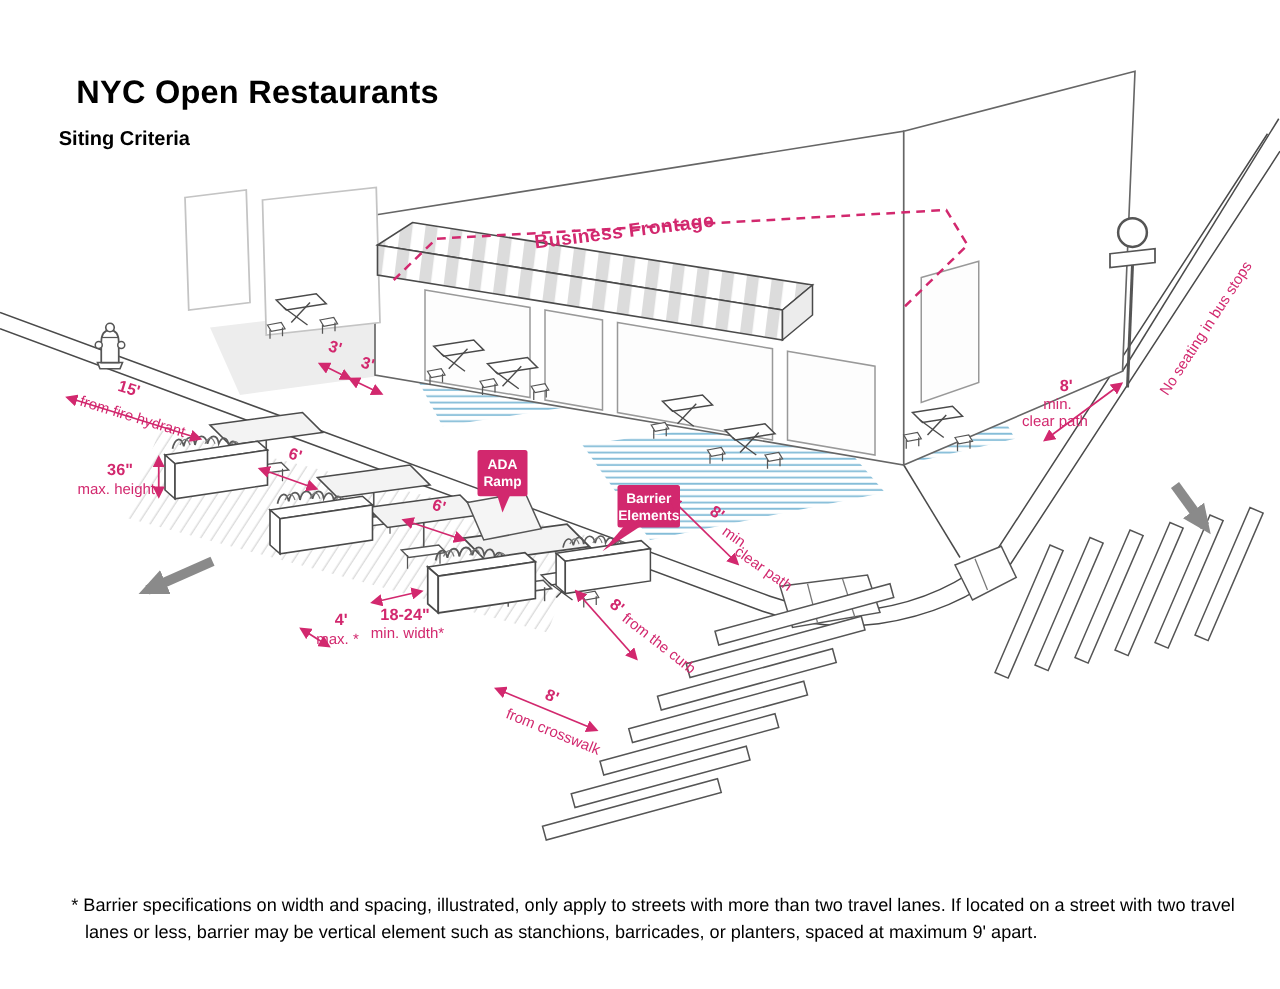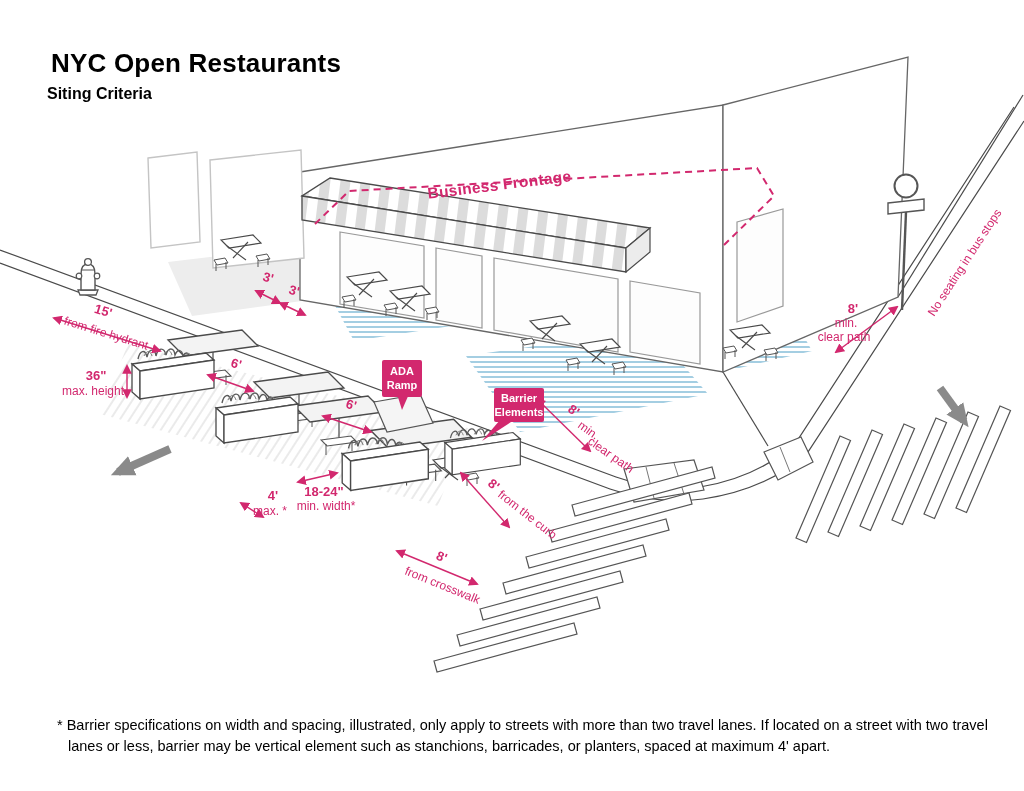"NYC Open Restaurants" .hdr h1 { margin: 4px -> 14px }
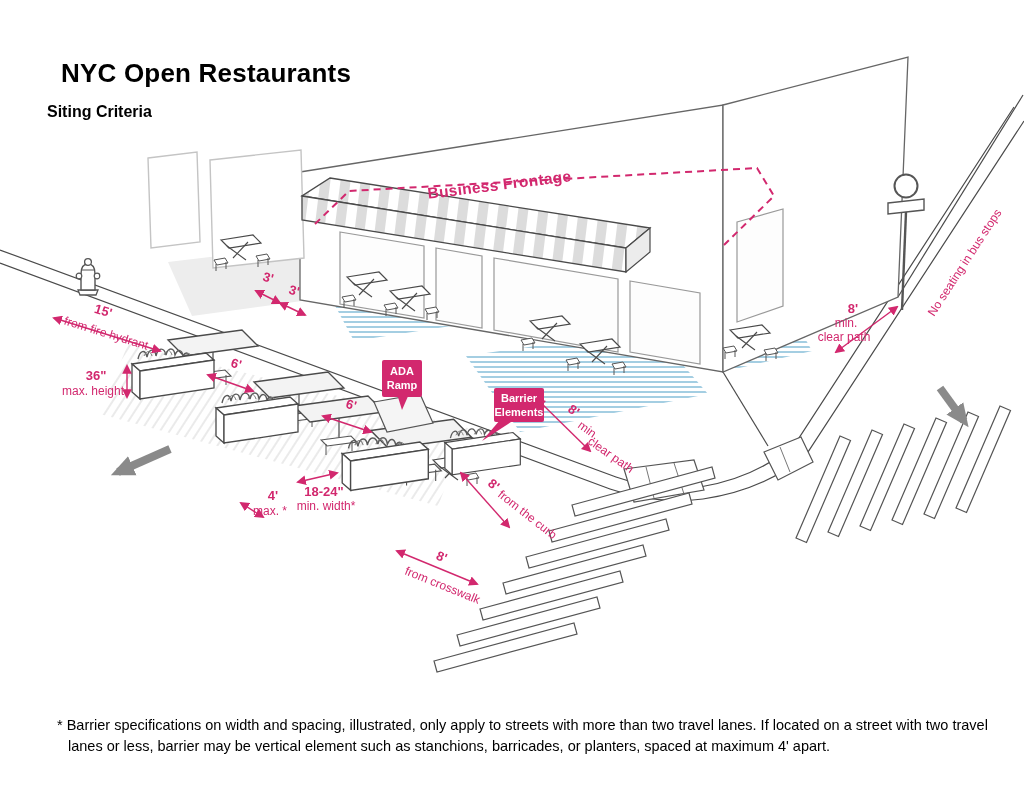"* Barrier specifications on width" p.footnote { text: 4' -> 9' }
